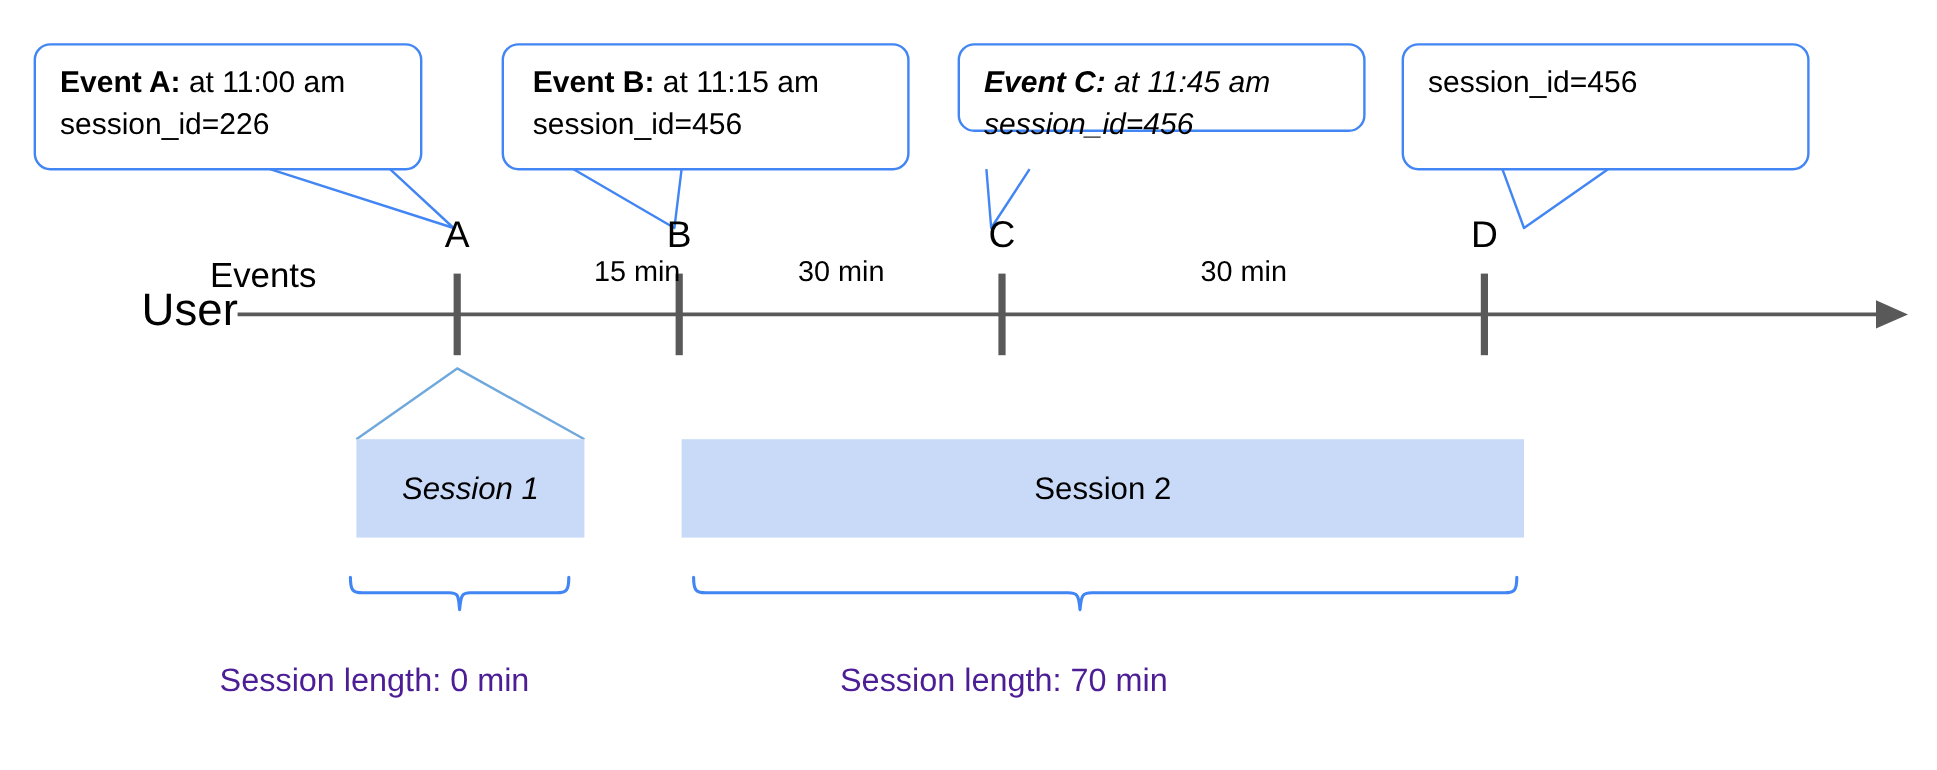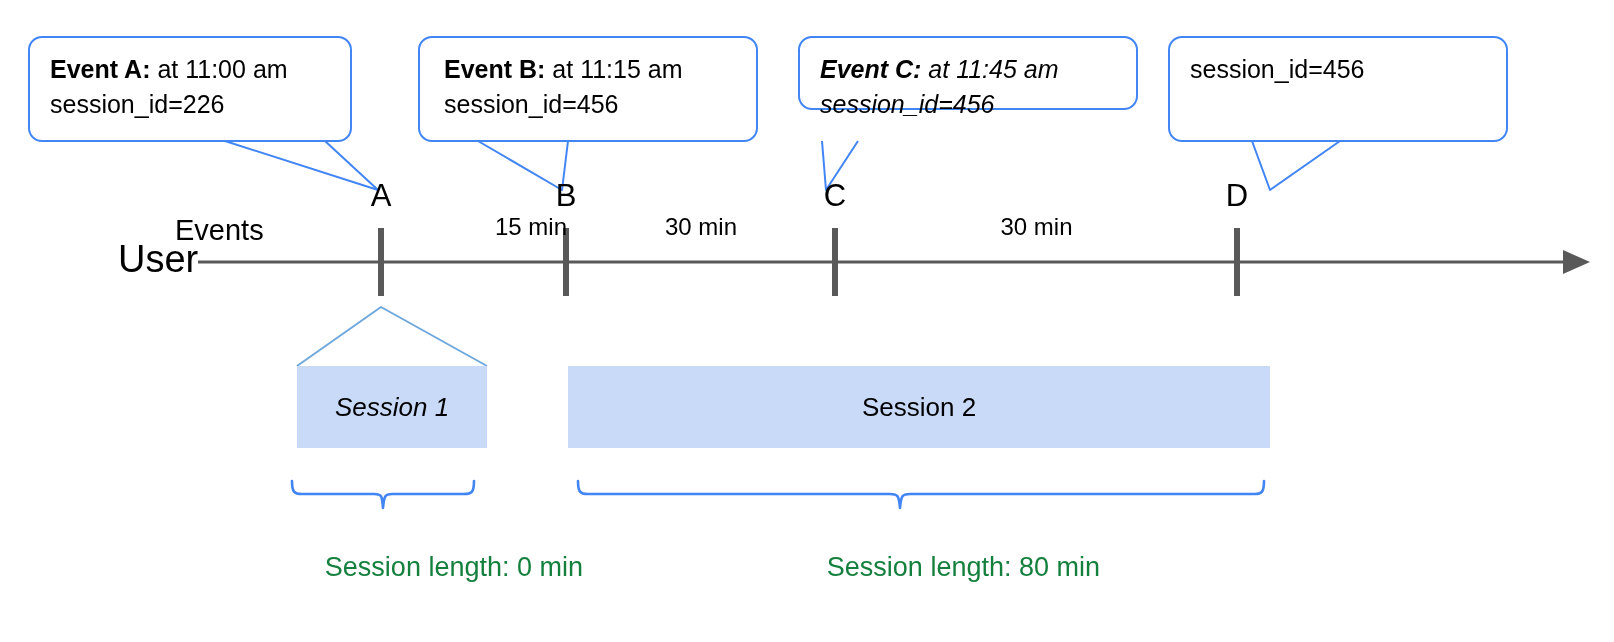"Session length: 0 min" .session-length { color: #15803d -> #4c1d95; text-align: right -> left }
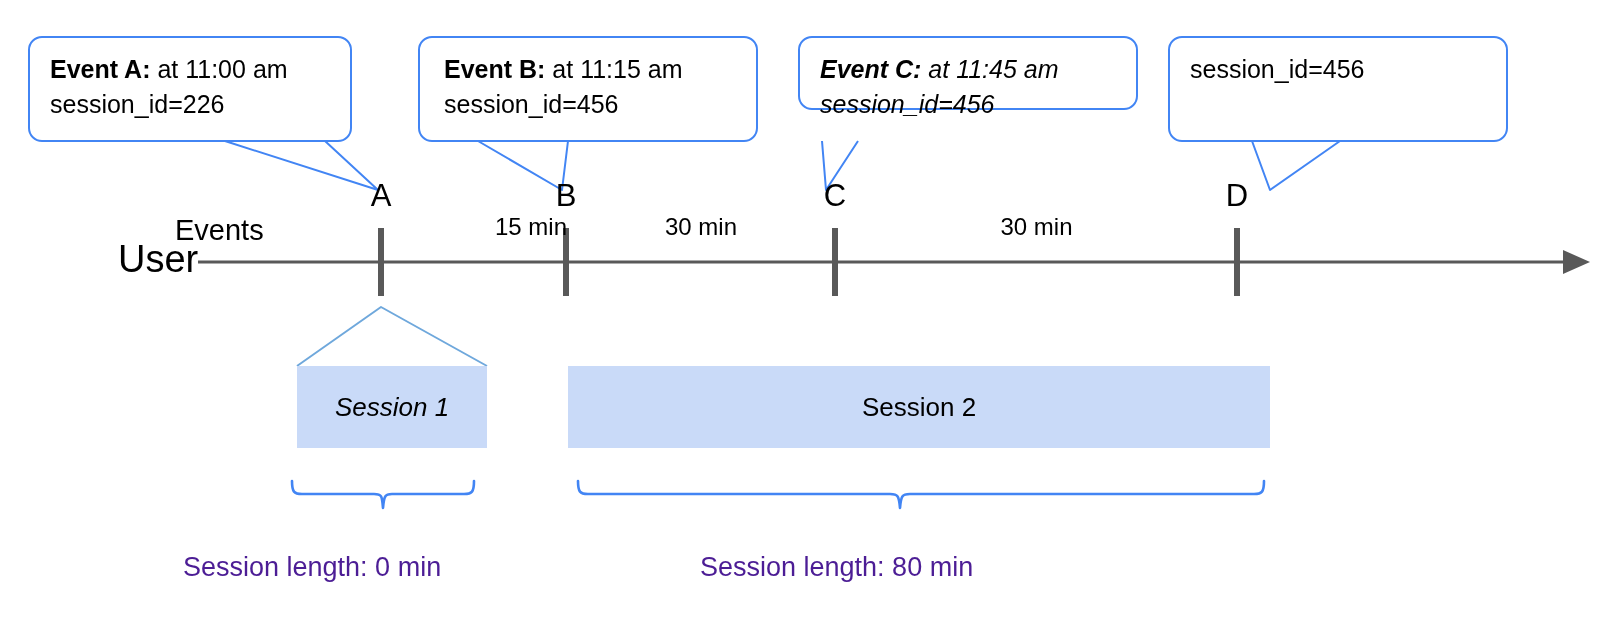"Session length: 80 min" div.session-length { text: 80 -> 70 }
